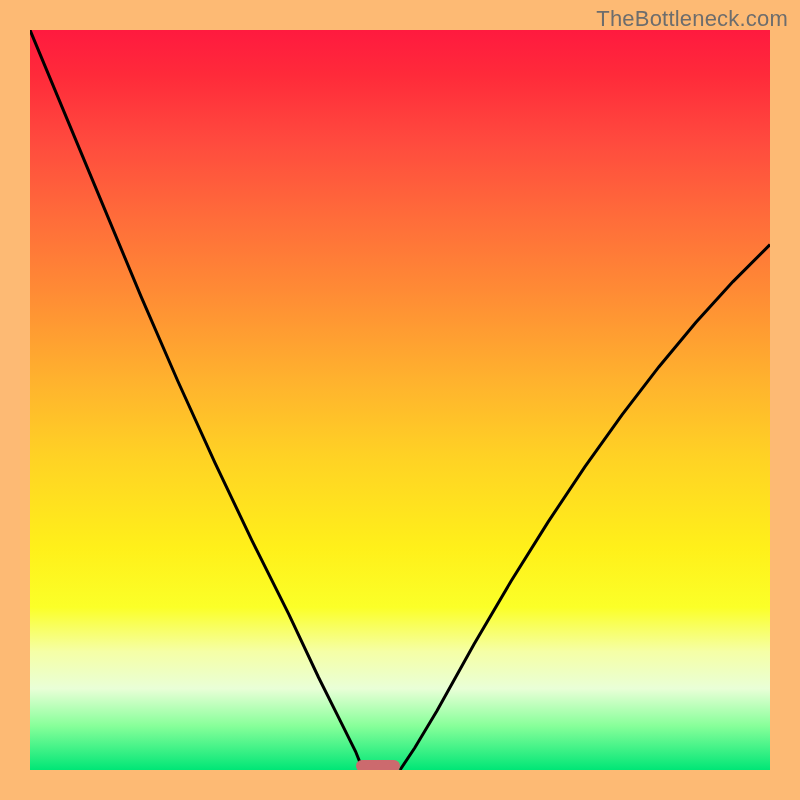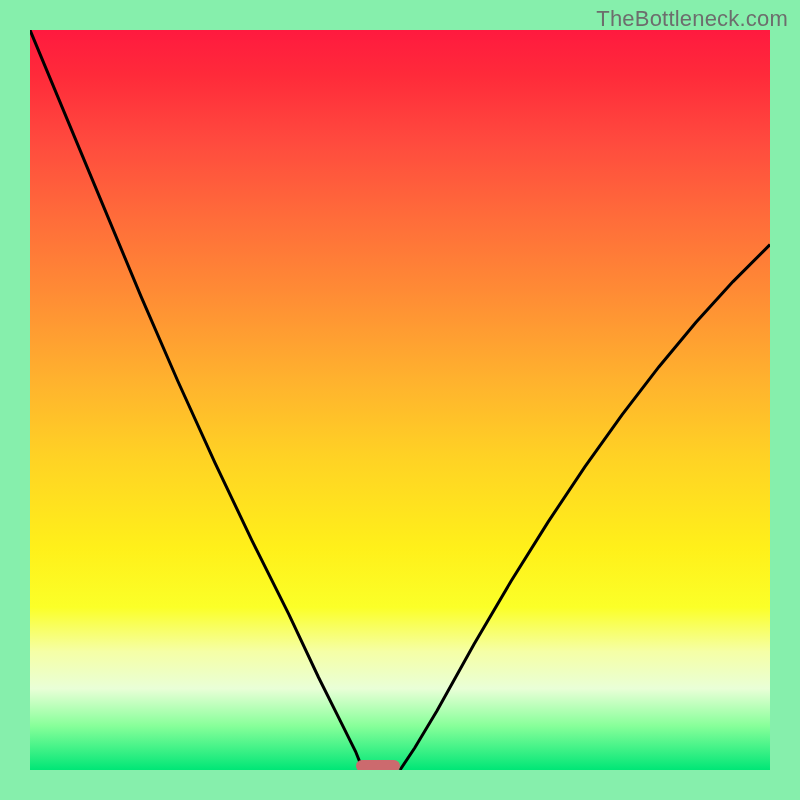"TheBottleneck.com" .frame { background: #86efac -> #fdba74 }
